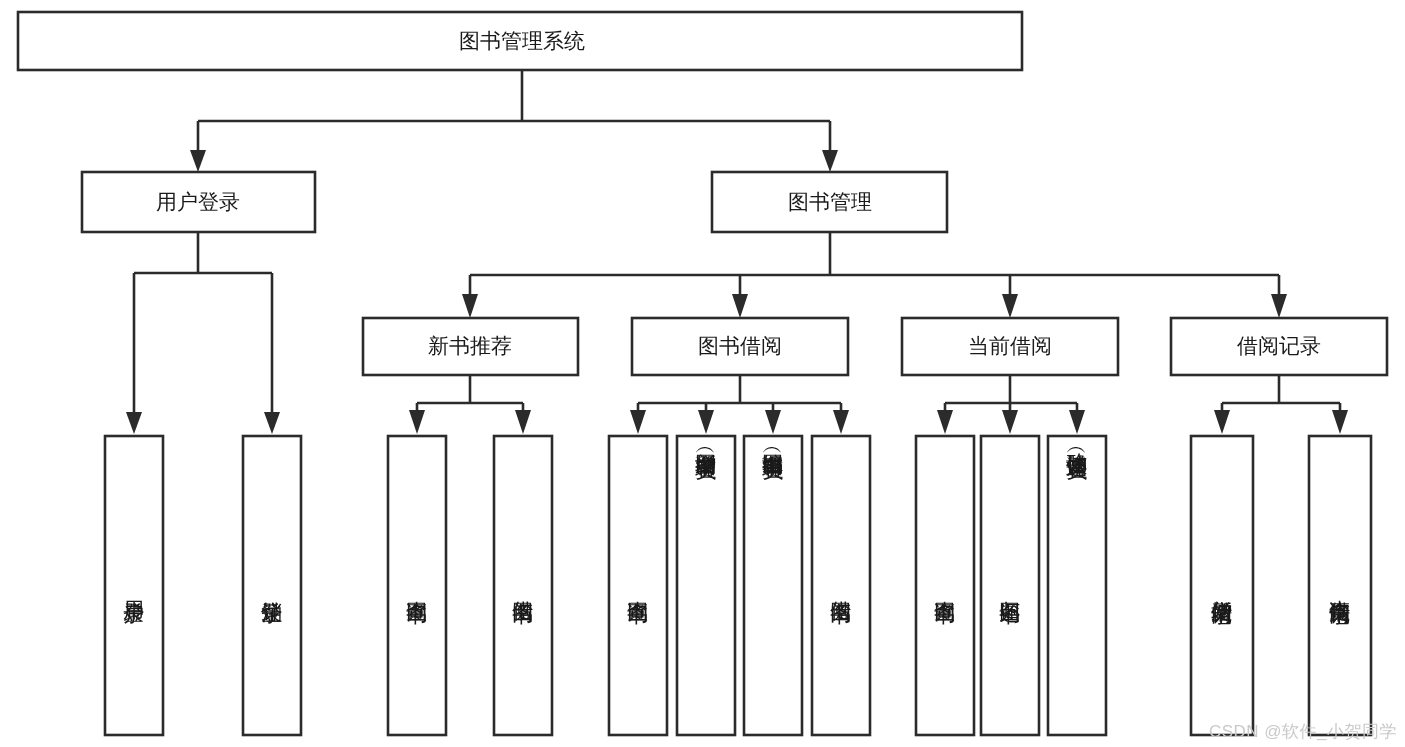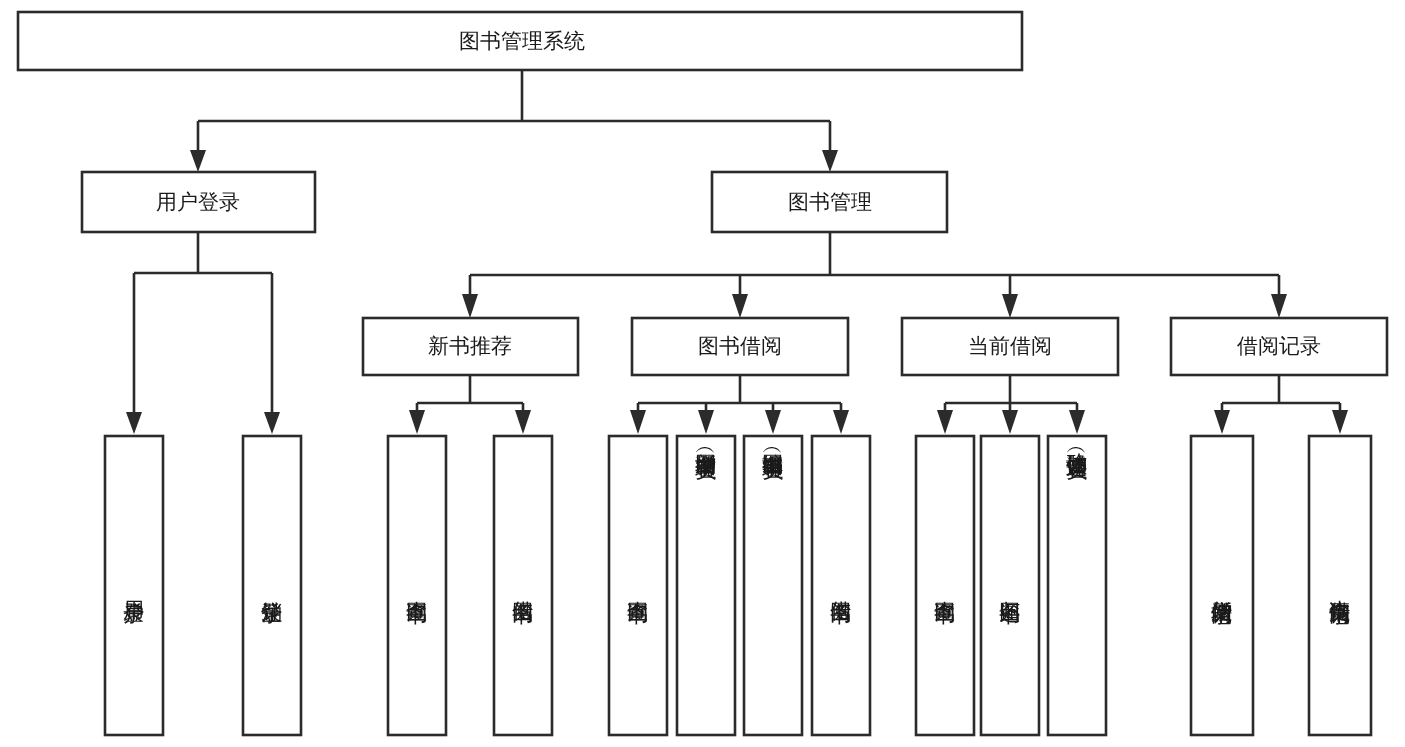"CSDN @软件_小贺同学" div.watermark { html: none -> <div>CSDN @软件_小贺同学</div> }
